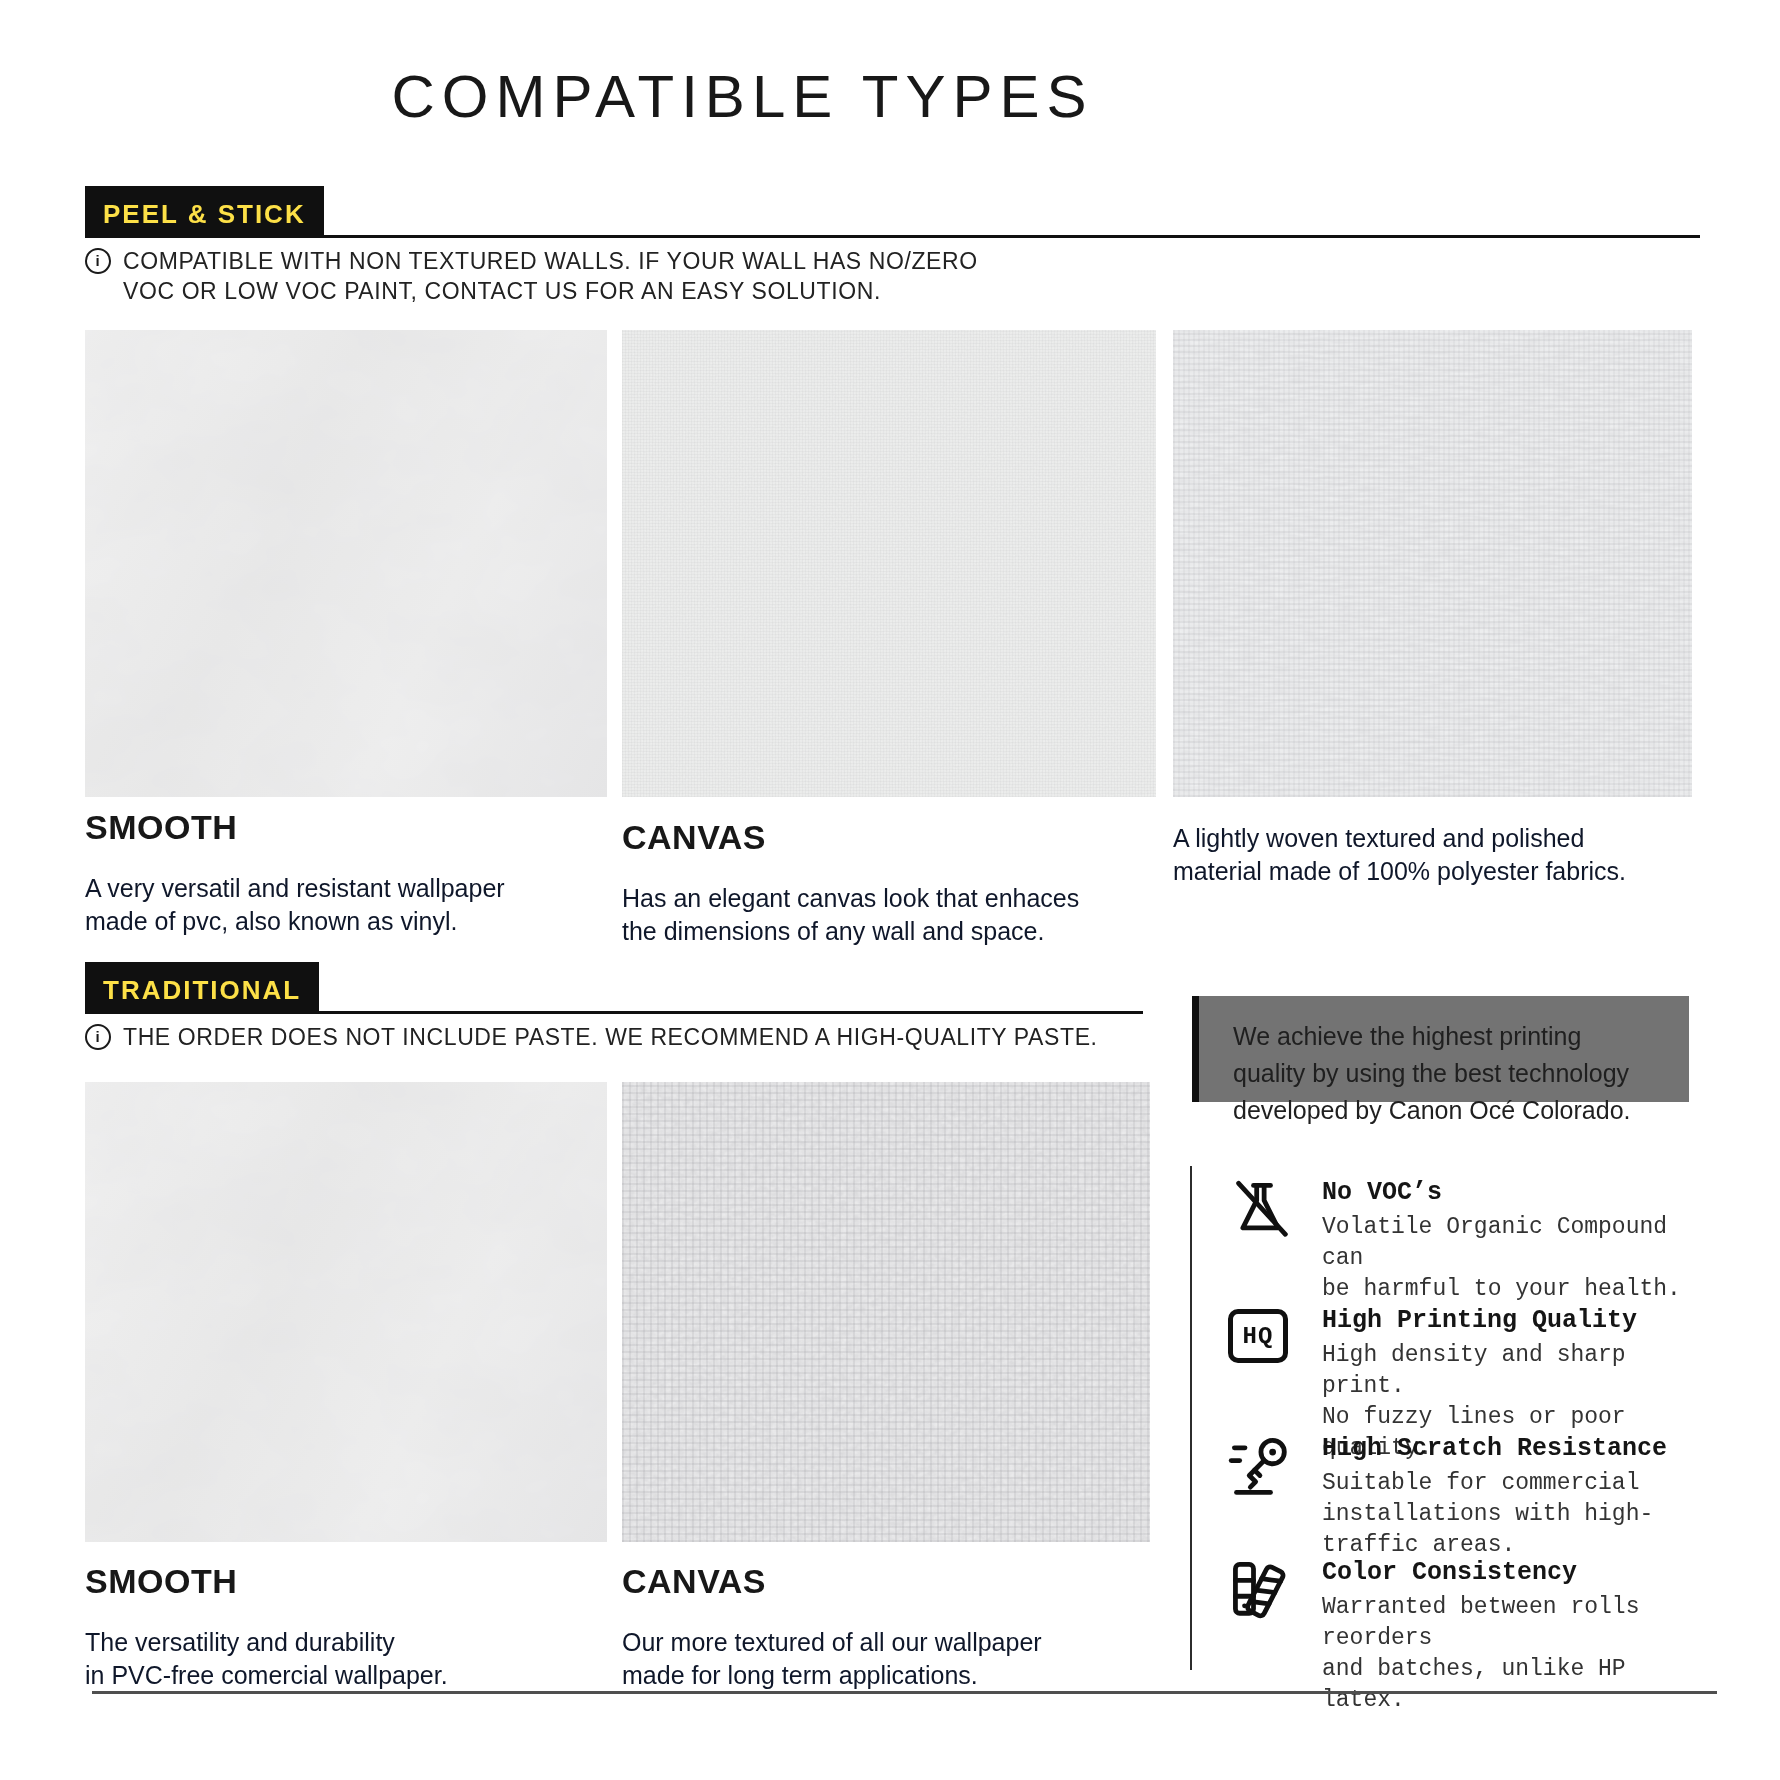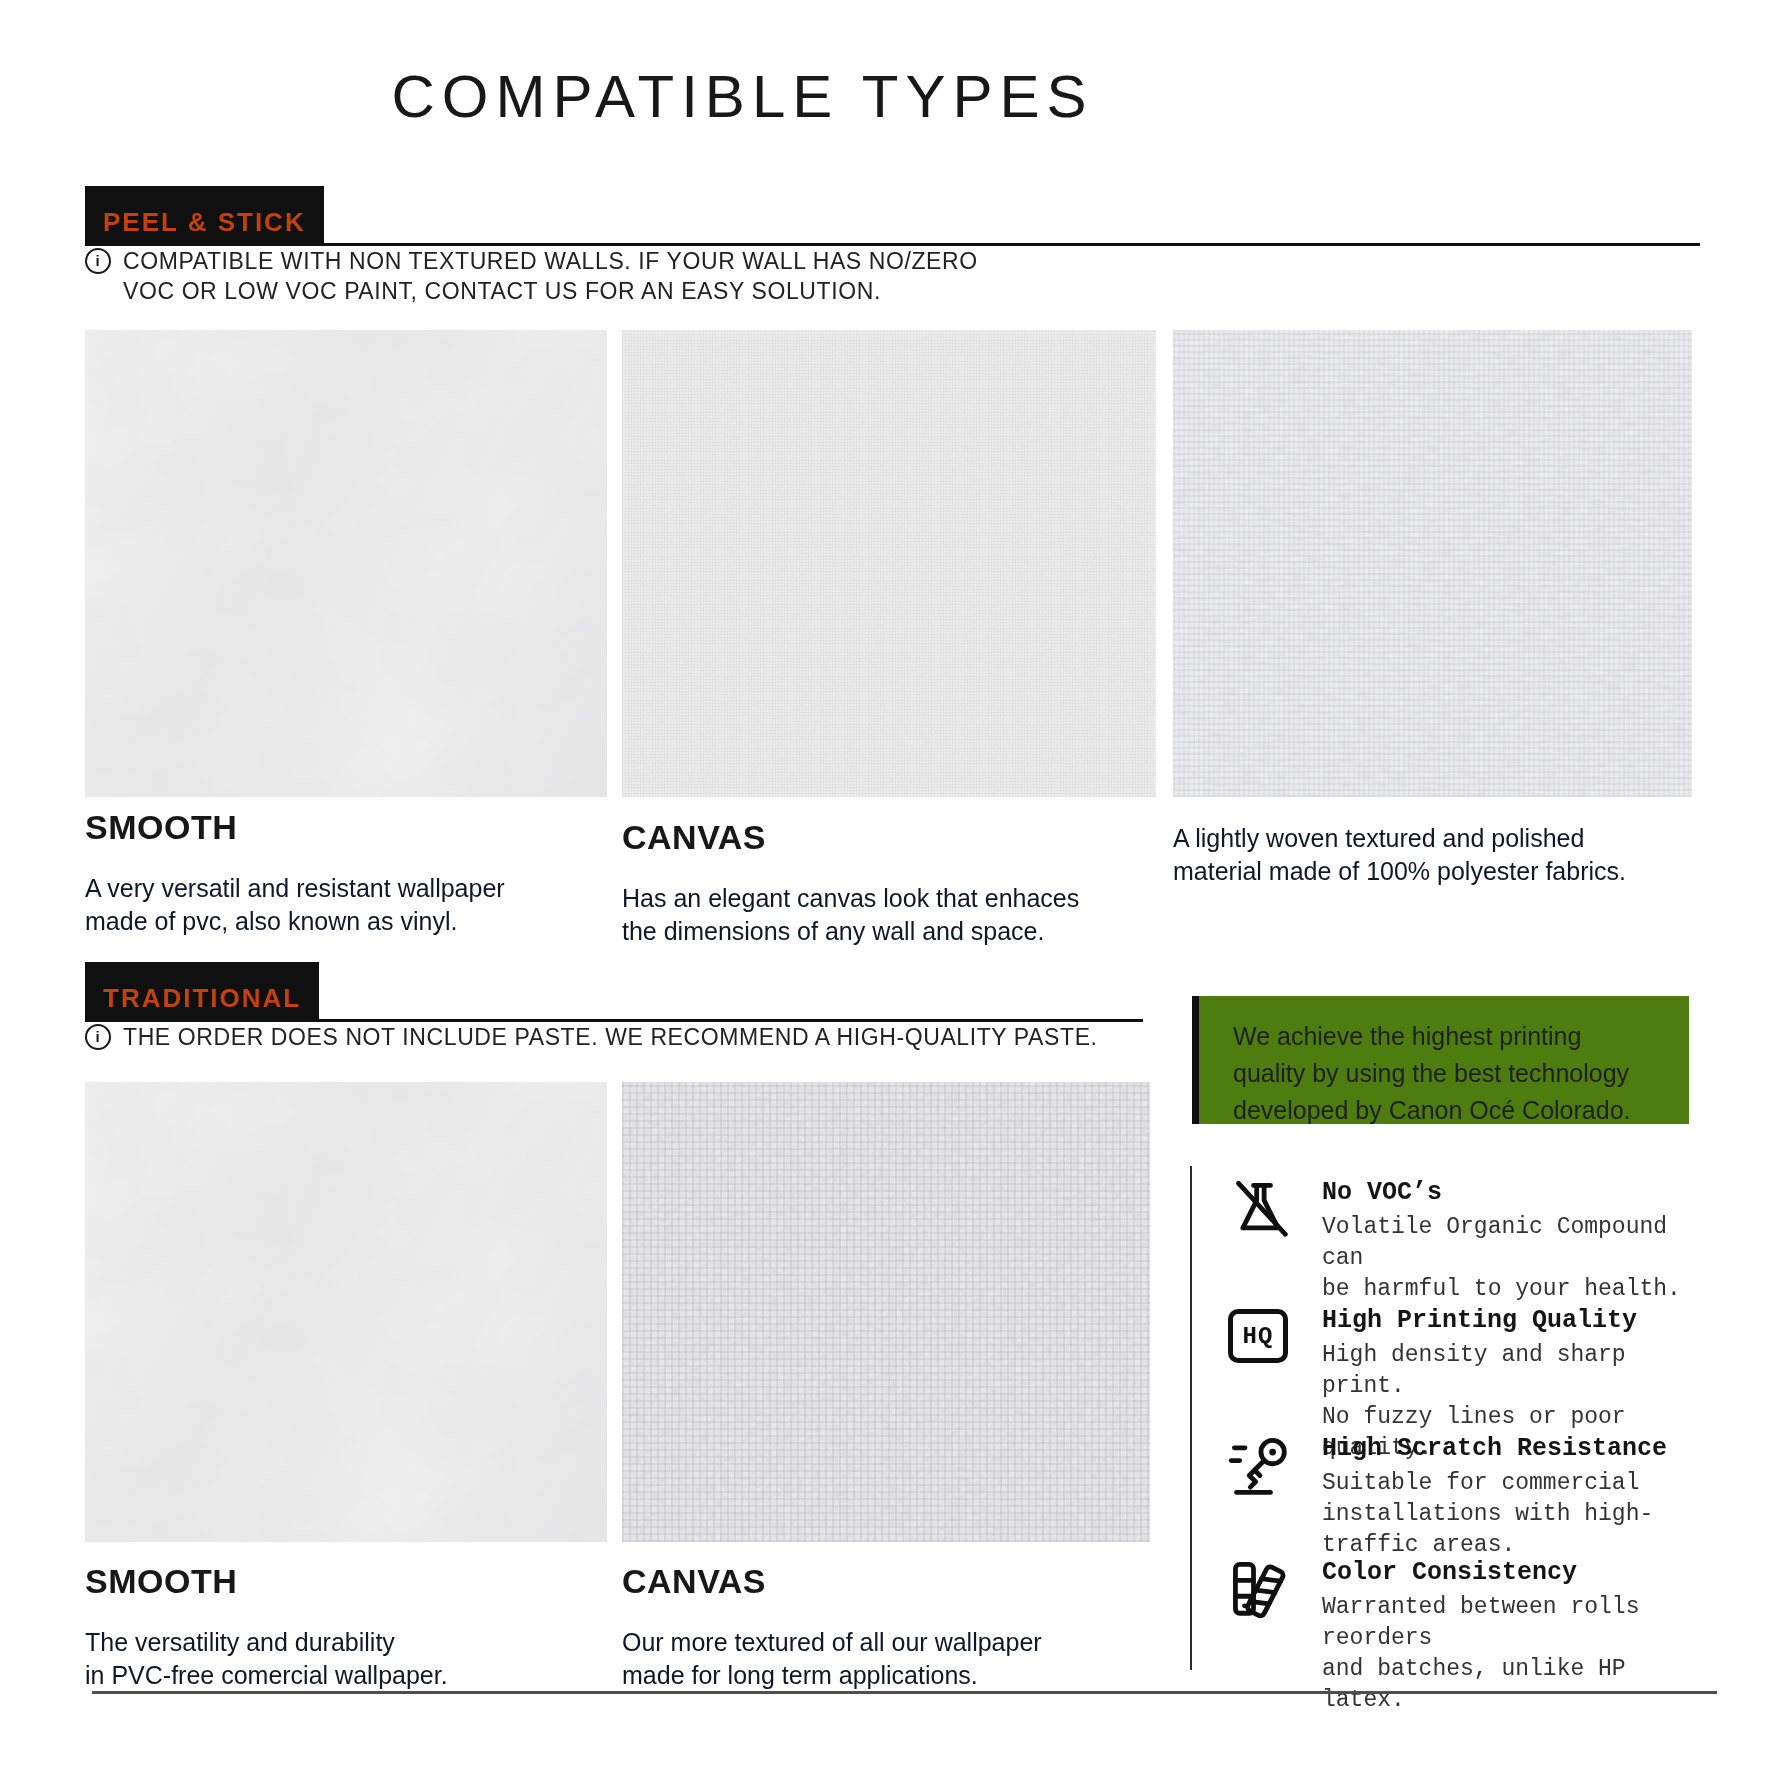"PEEL & STICK" .badge { color: #c2410c -> #fde047; padding: 23px 18px 8px -> 15px 18px 8px }
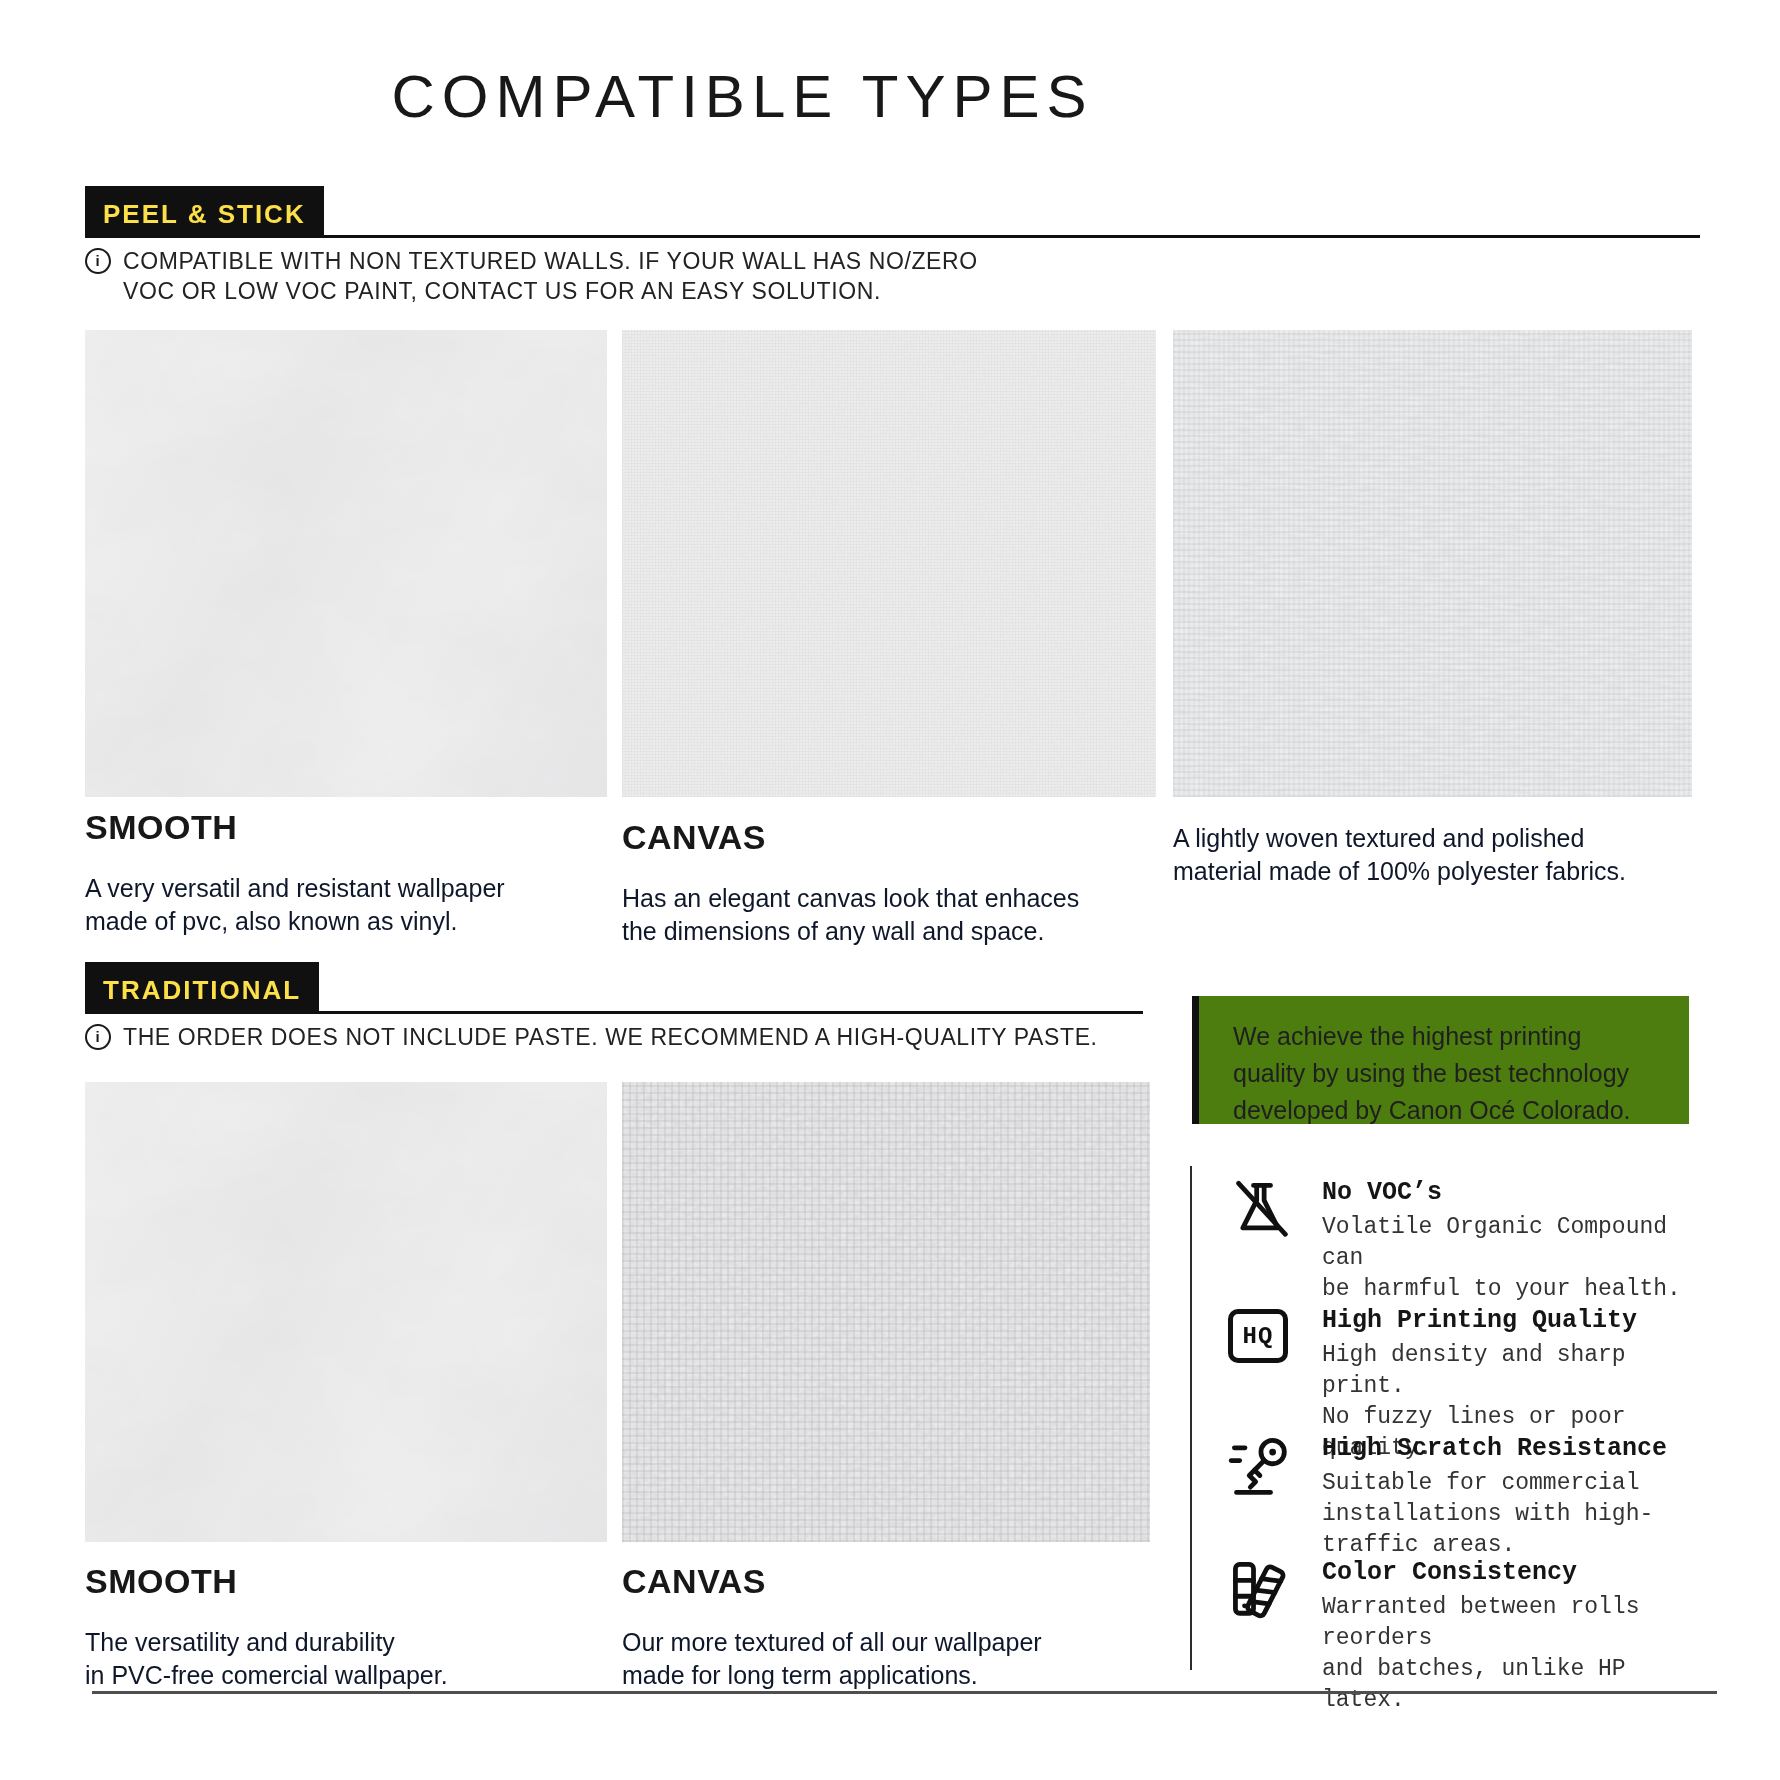"We achieve the highest printing" .callout { background: #4d7c0f -> #737373; height: 128px -> 106px }
